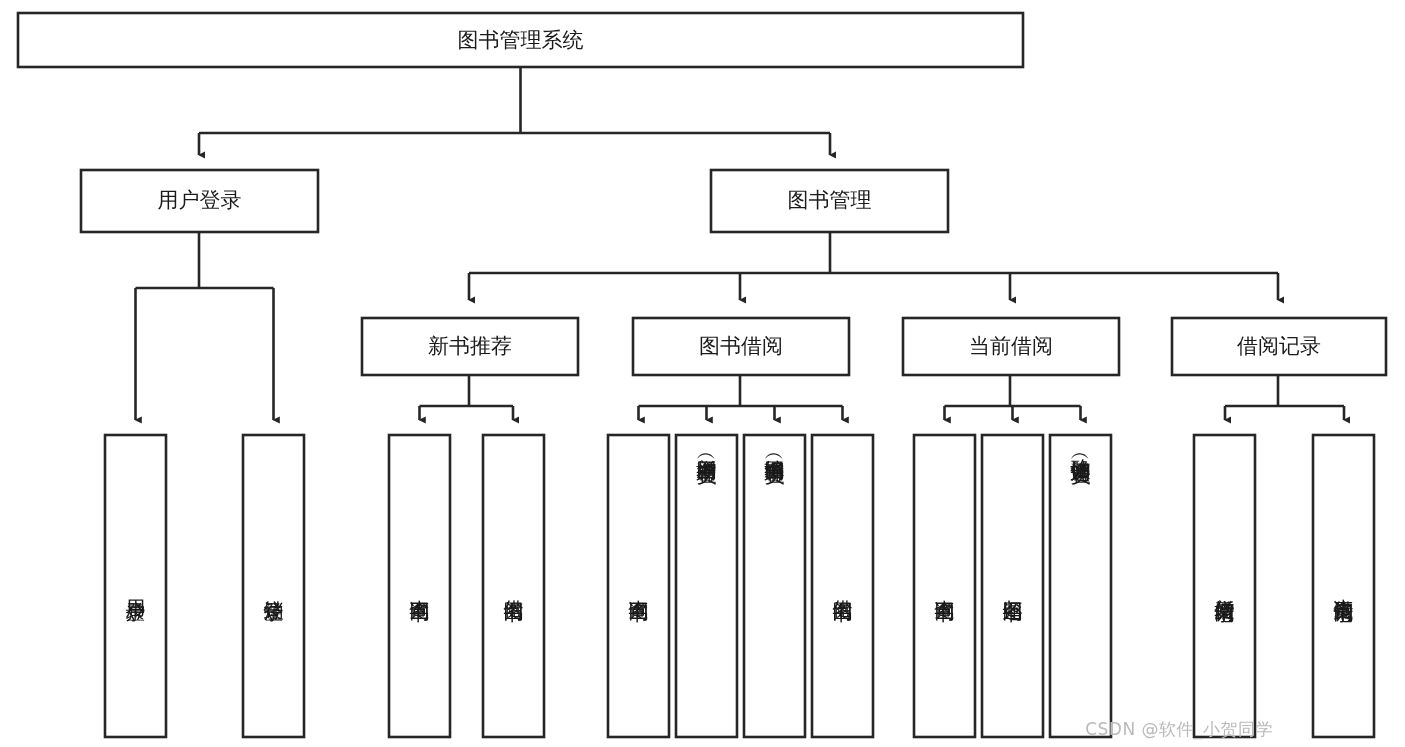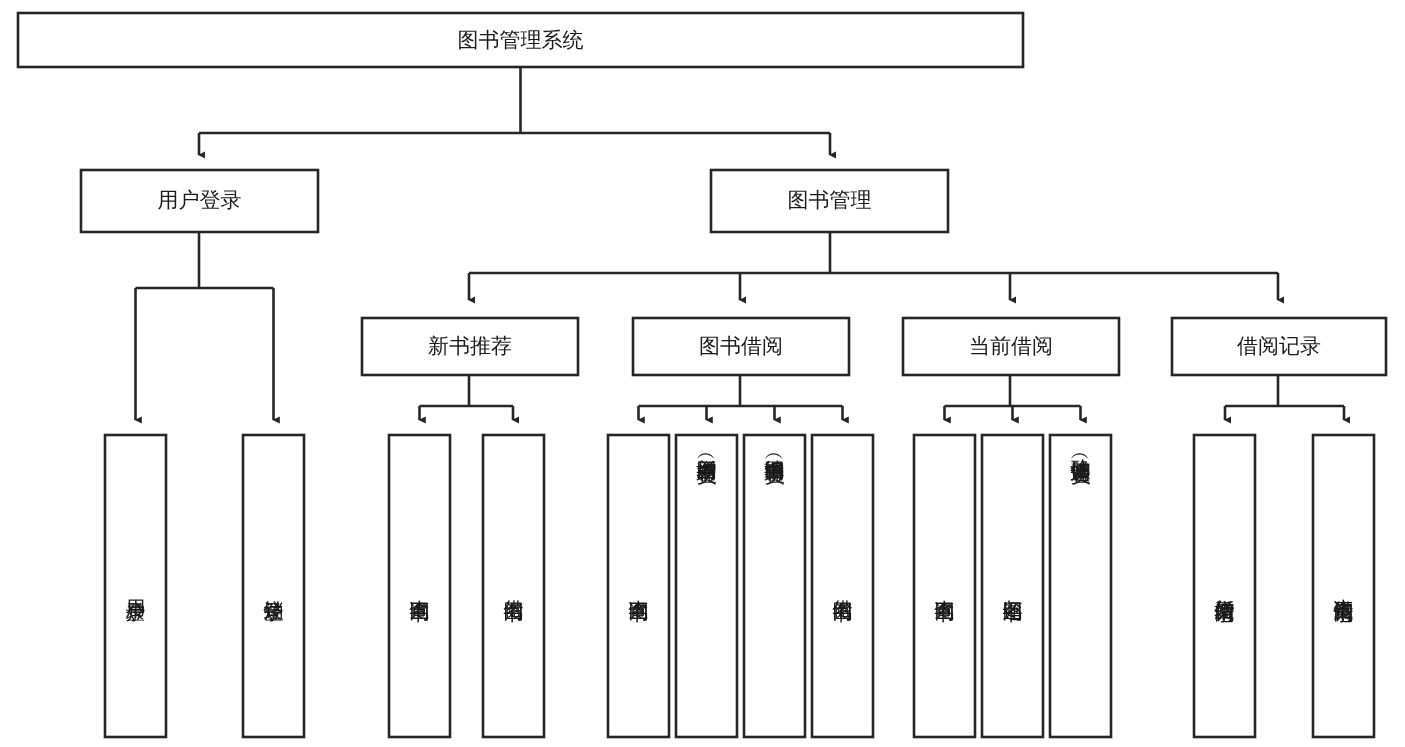"CSDN @软件_小贺同学" div.watermark { html: none -> <div>CSDN @软件_小贺同学</div> }
